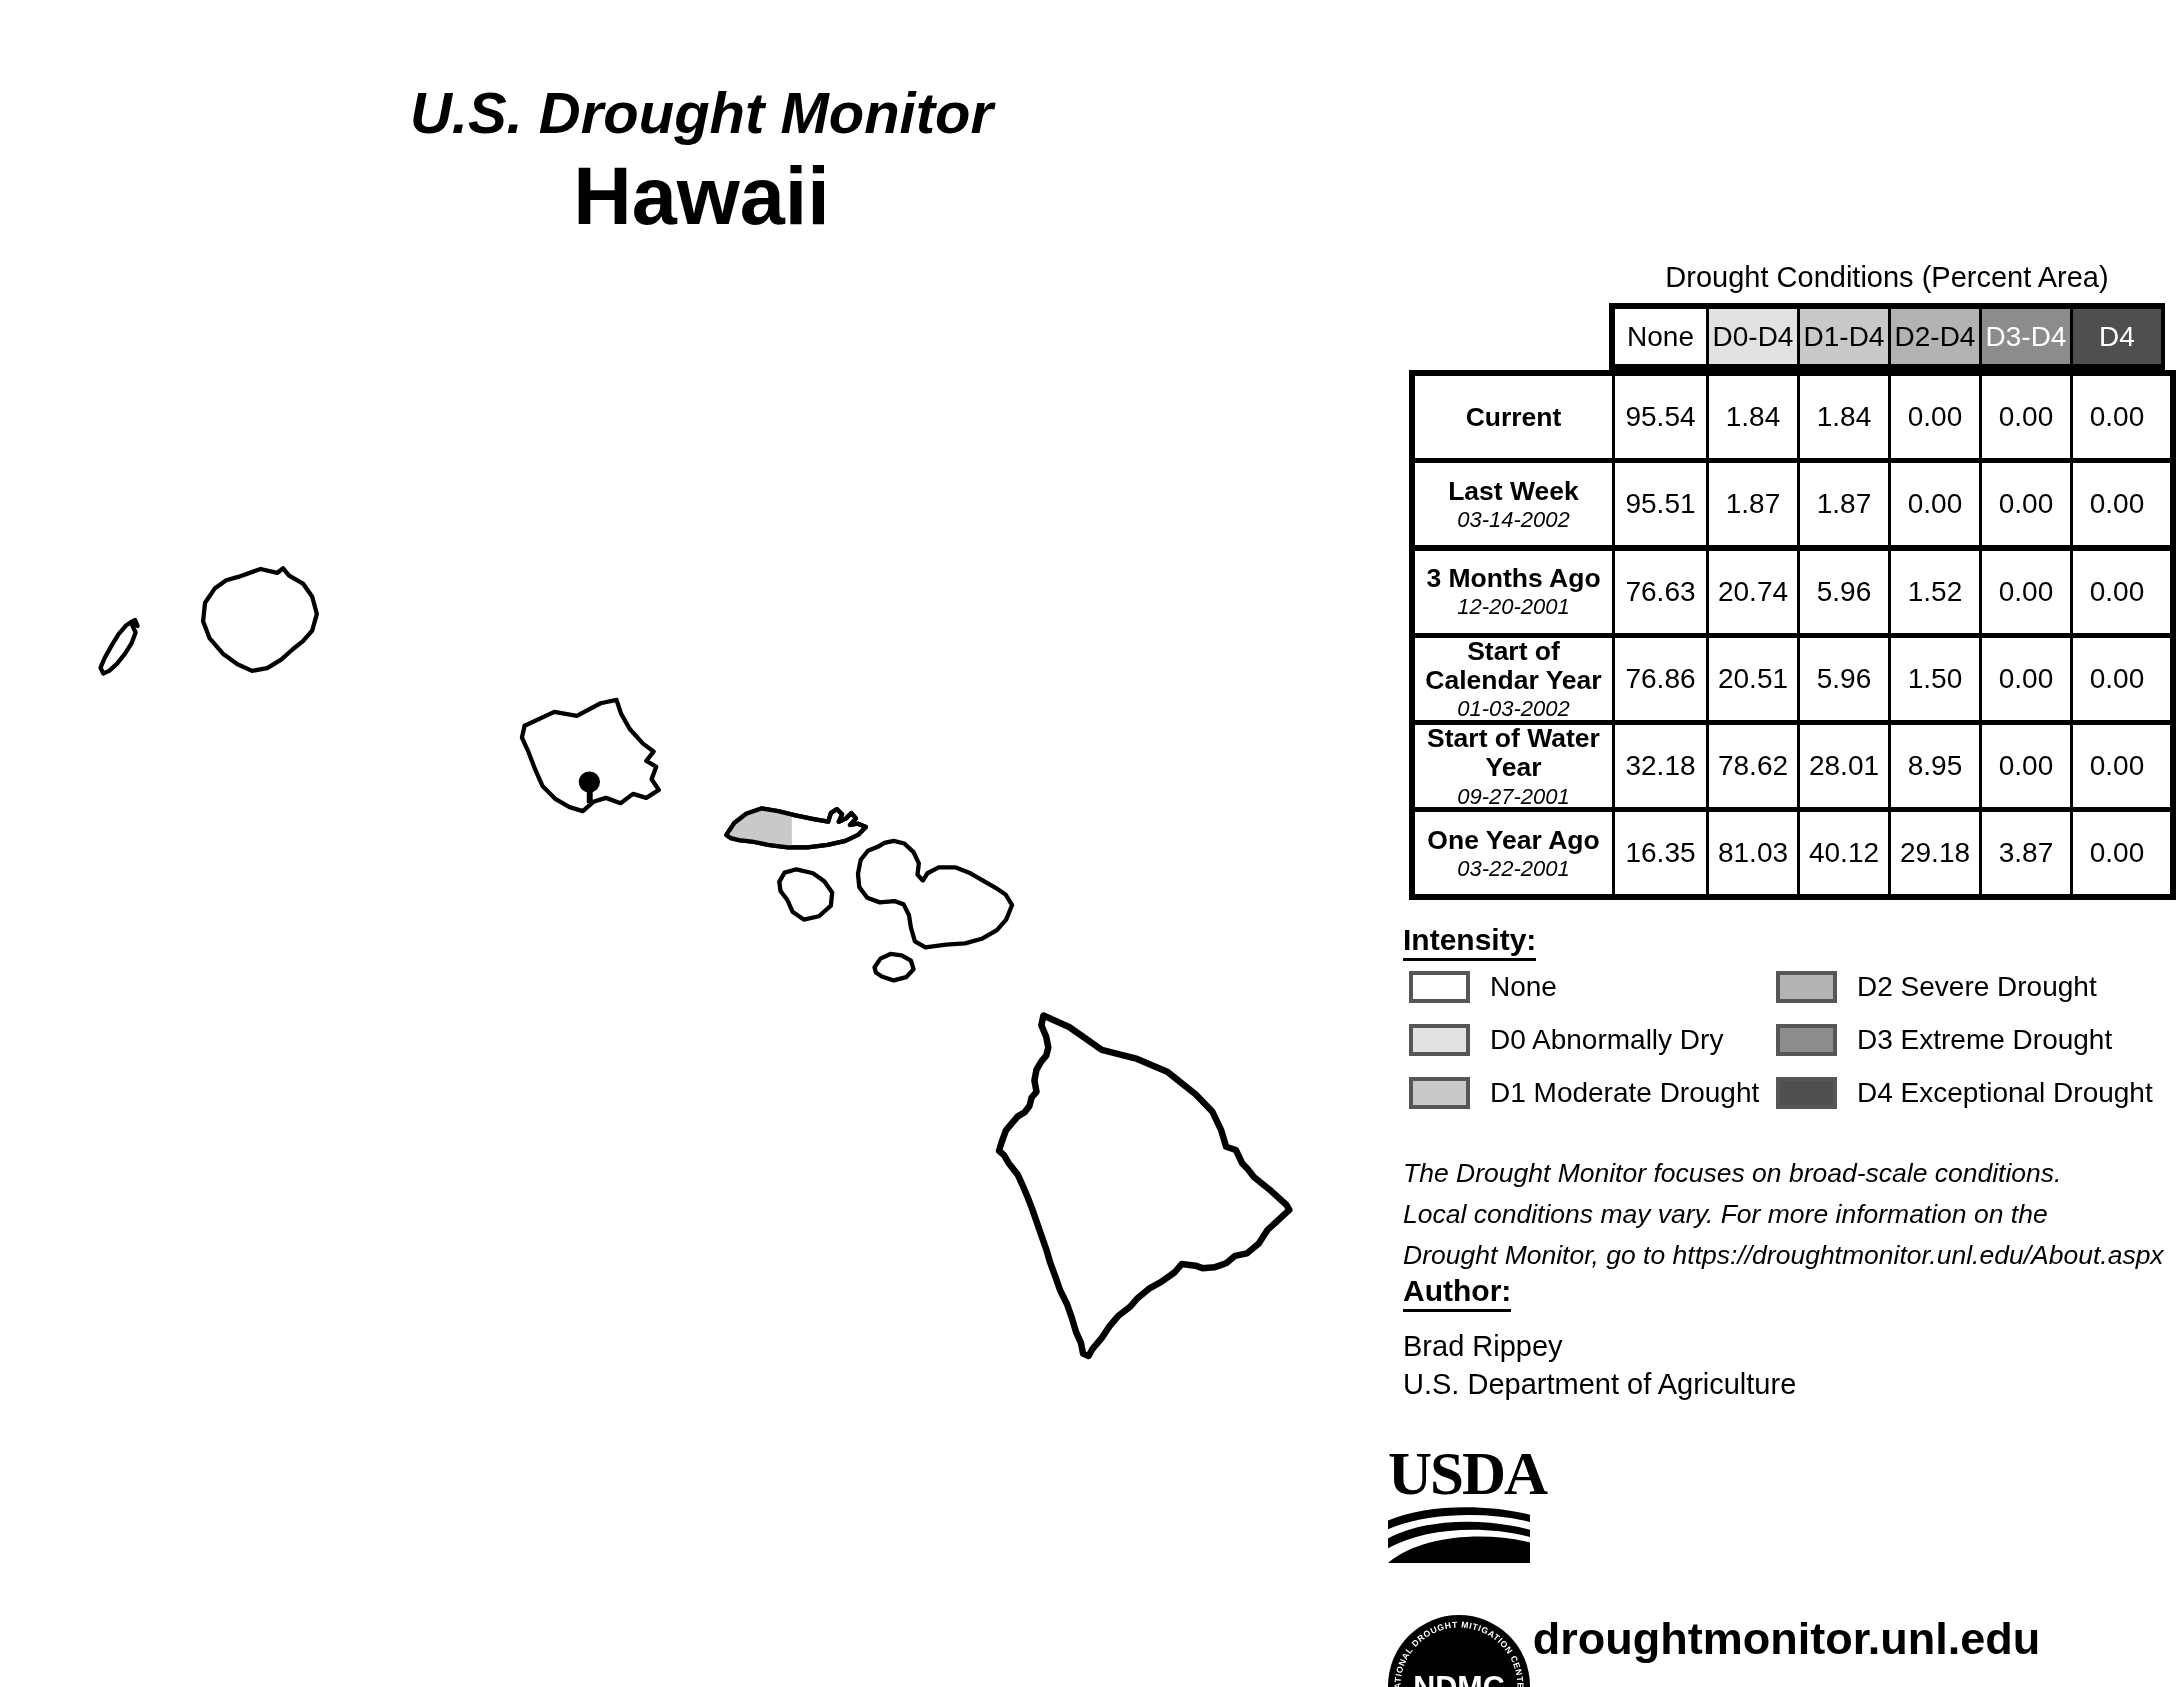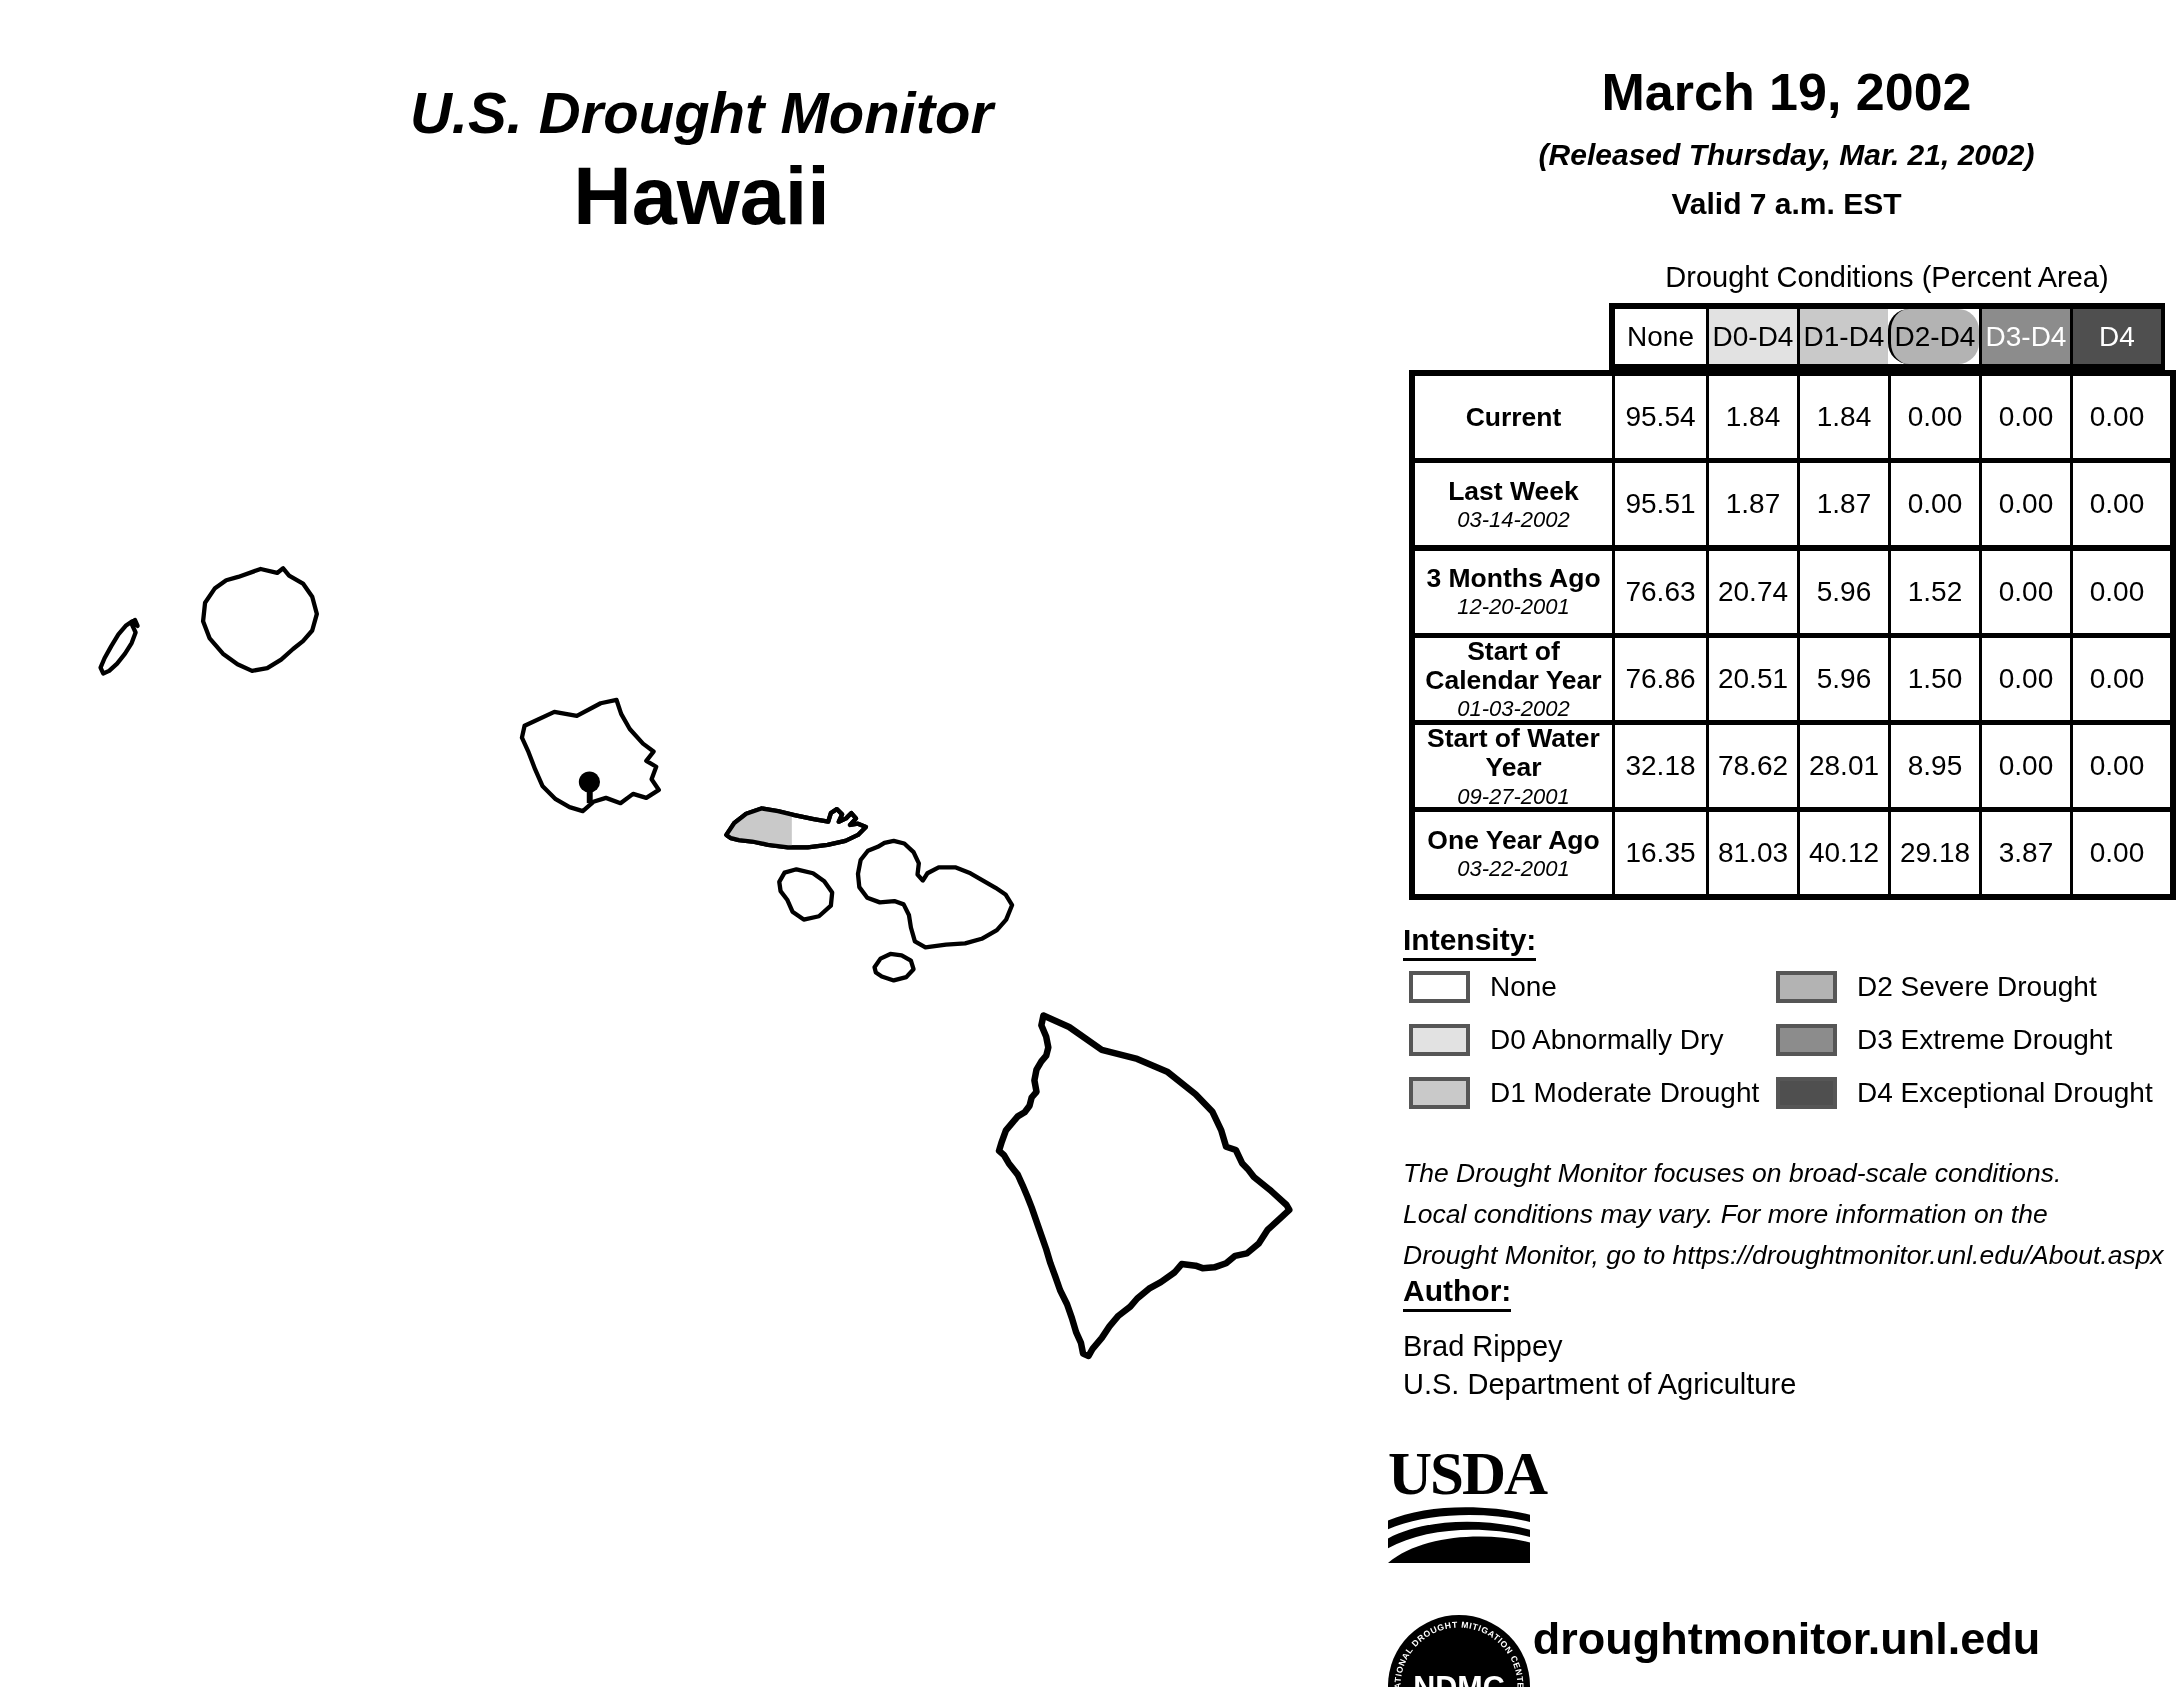"March 19, 2002" div.date-block { html: <div> <div>March 19, 2002</div> <div>(Released Thursday, Mar. 21, 2002)</div> <div>Valid 7 a.m. EST</div> </div> -> none }
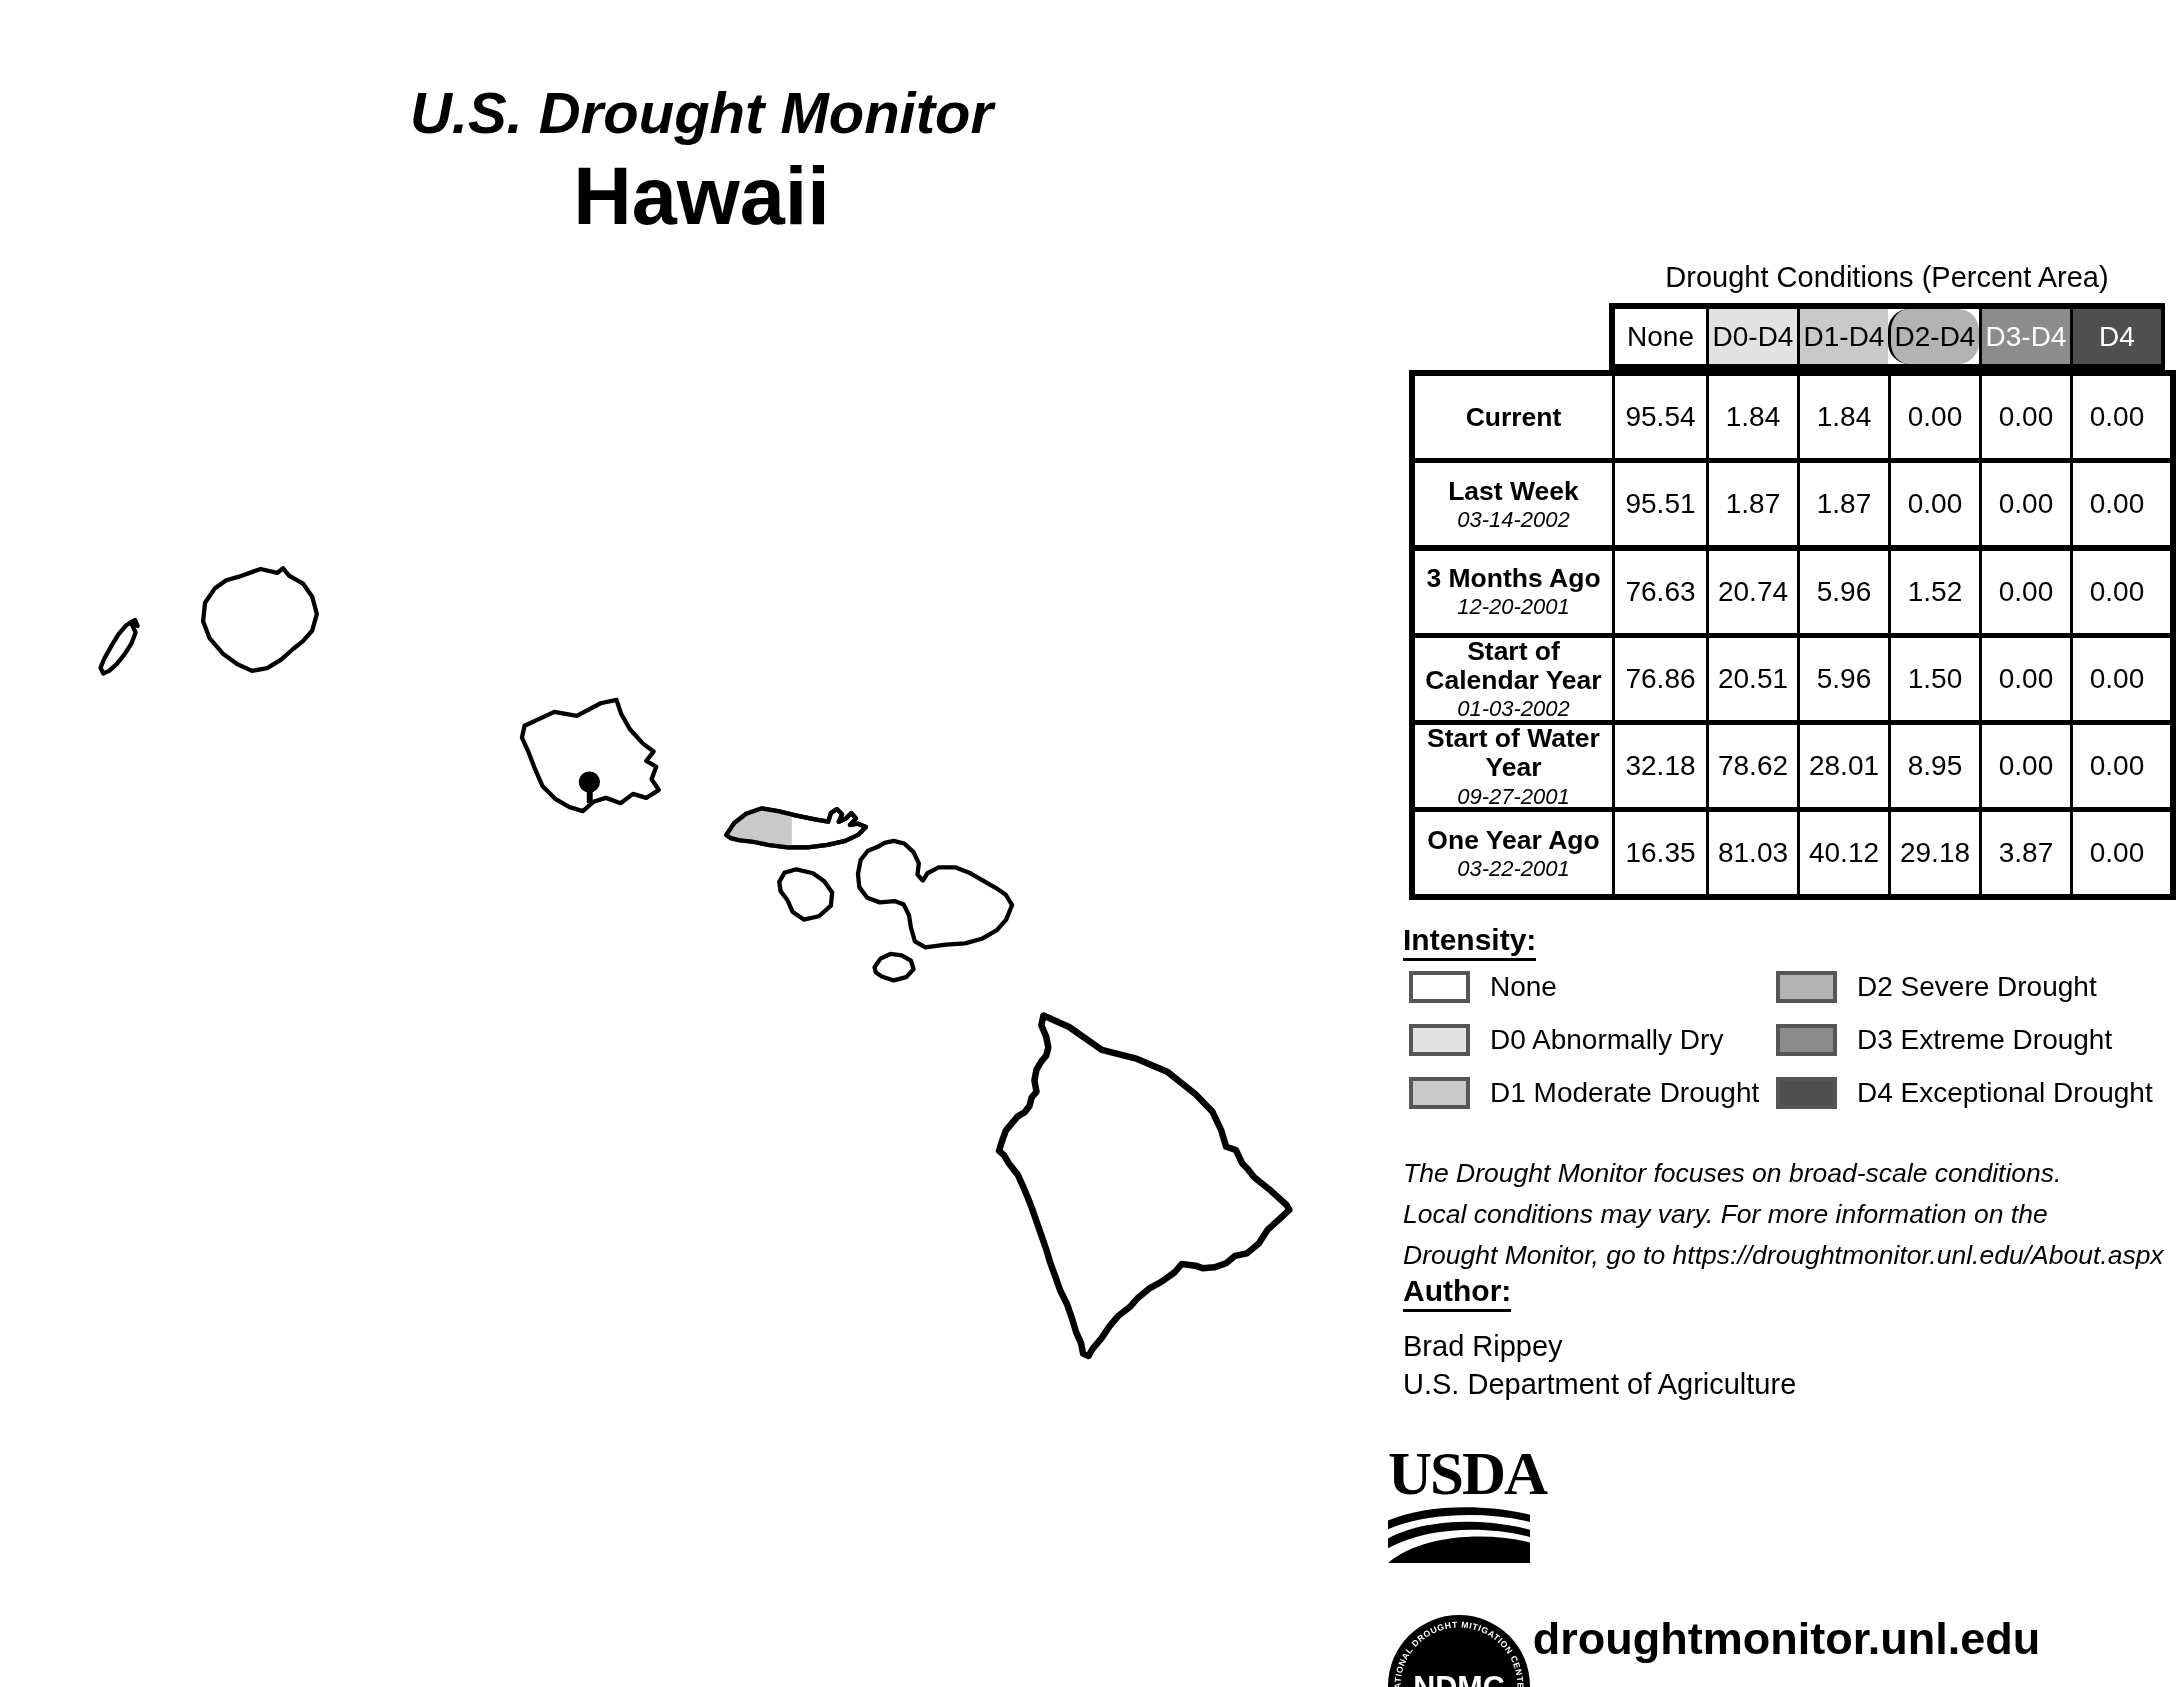"D2-D4" .hd-d2 { border-radius: 21px -> none }
